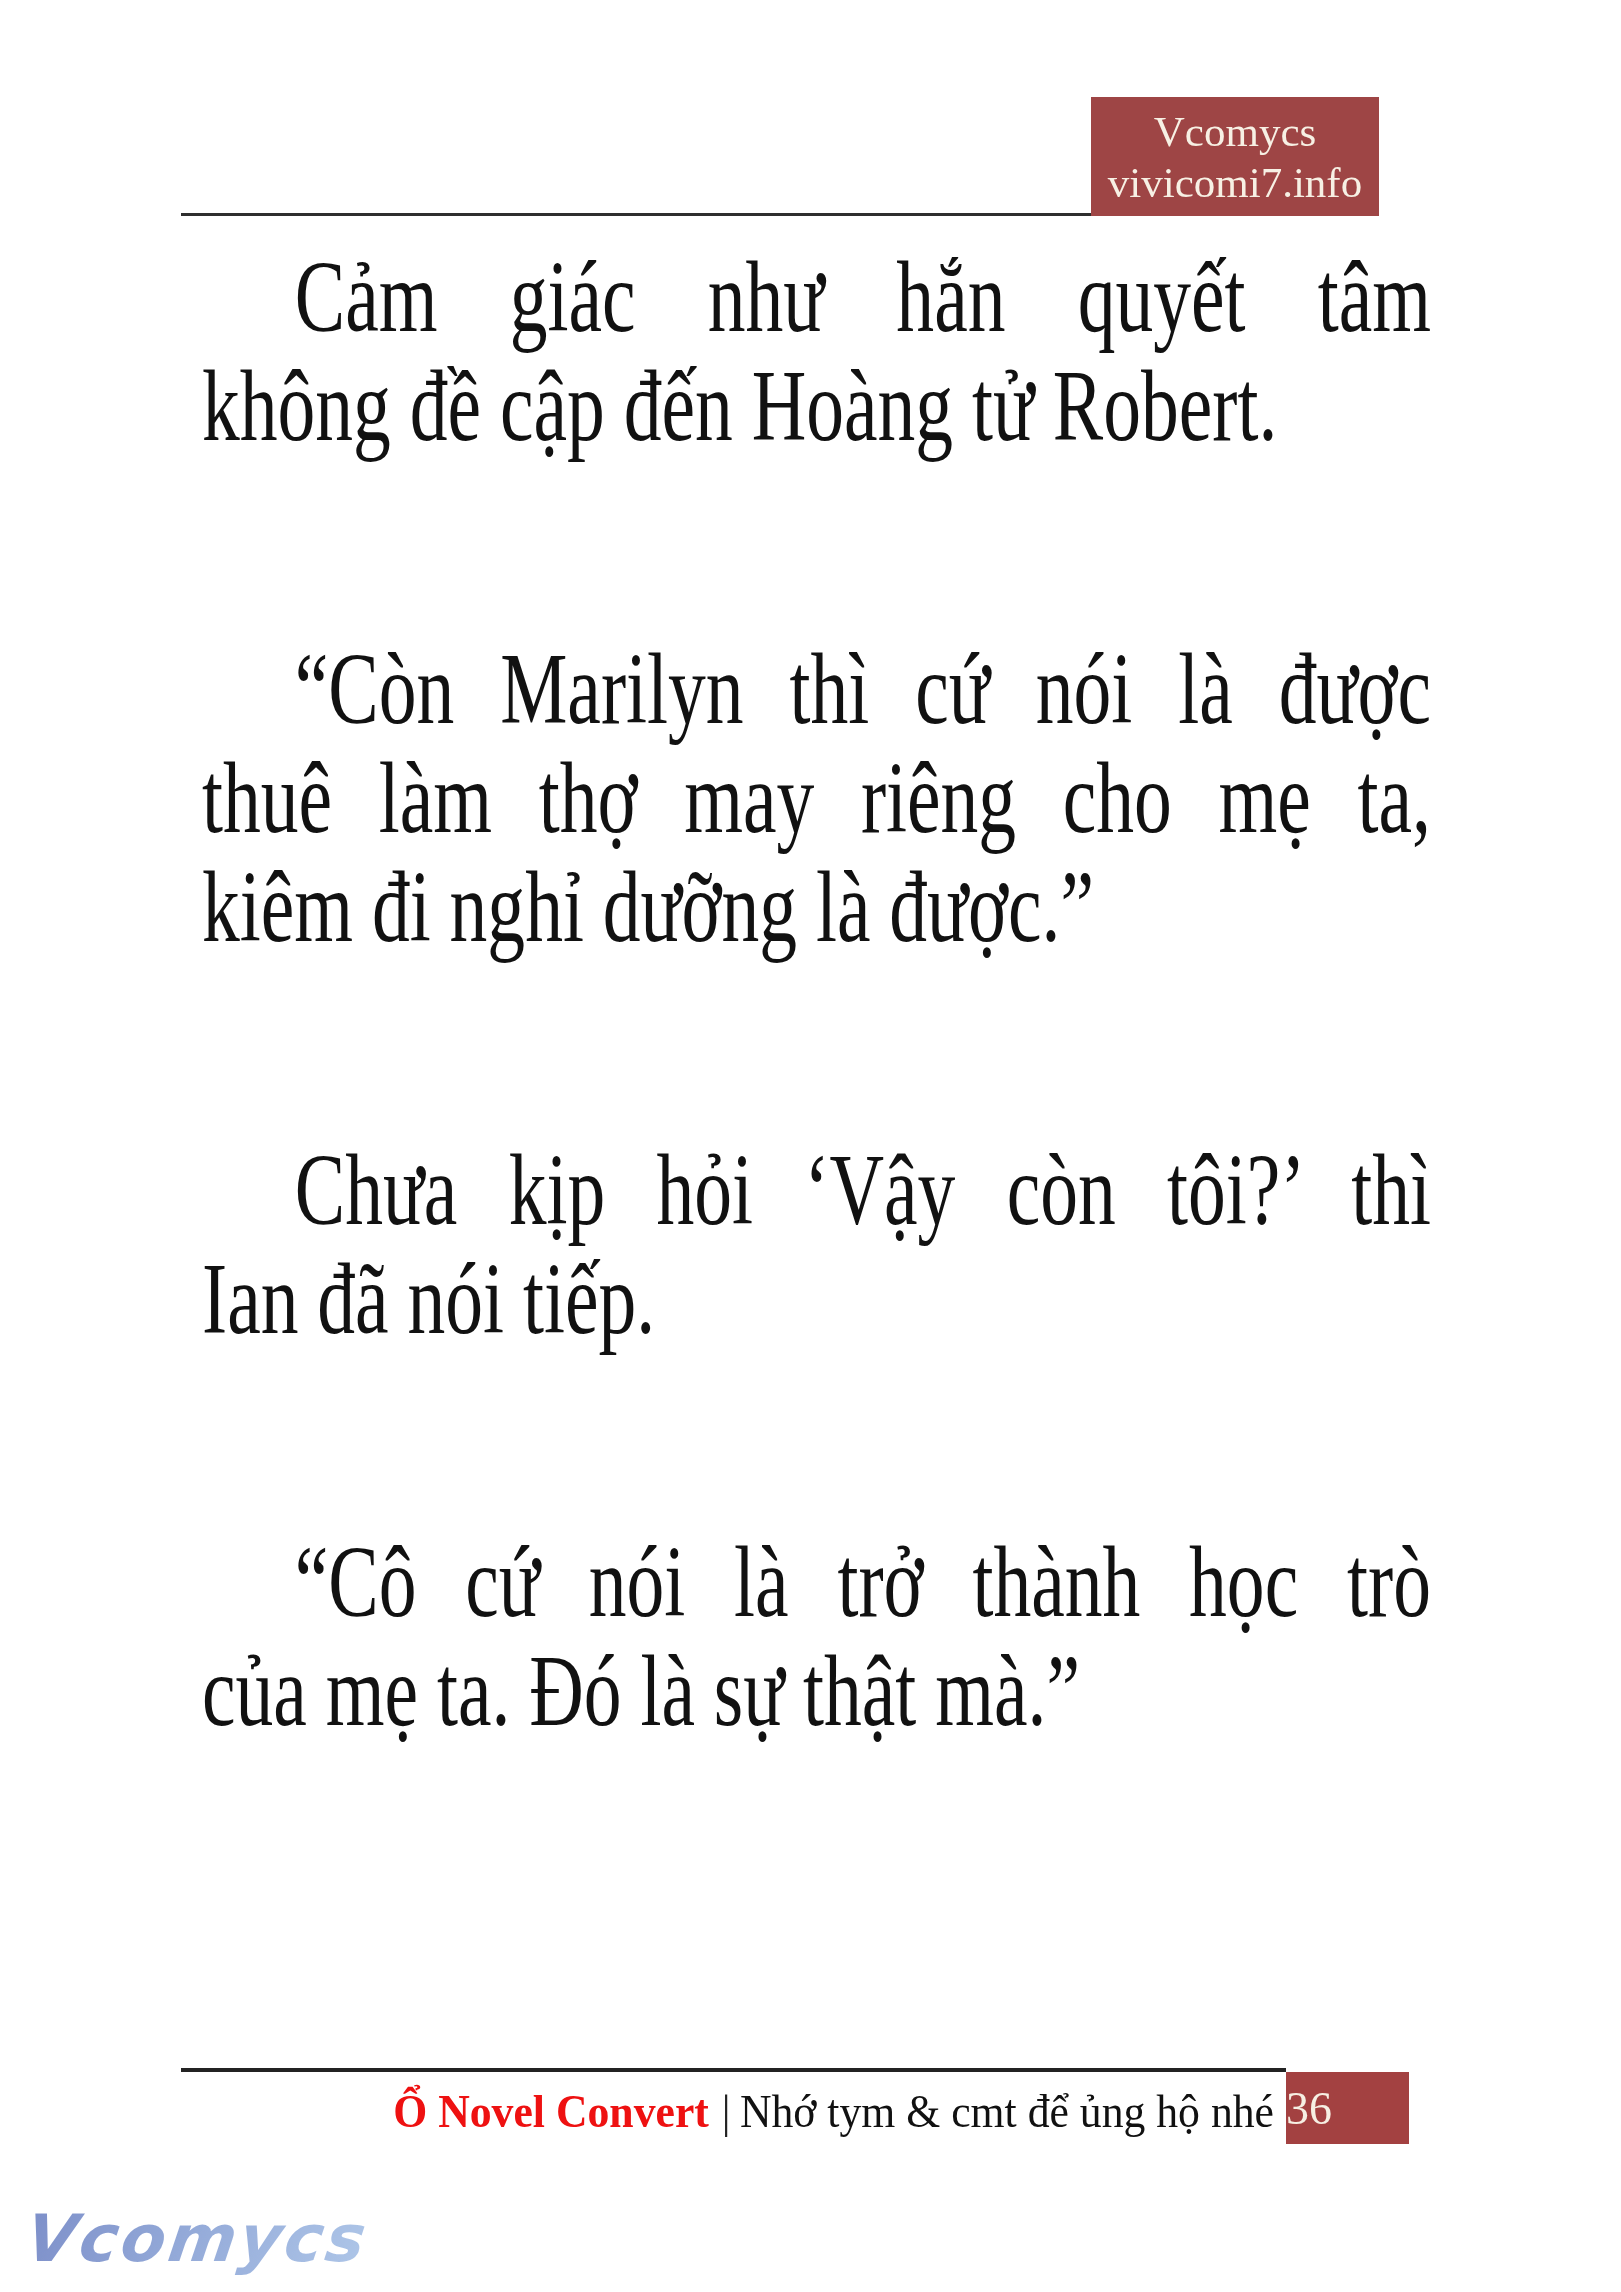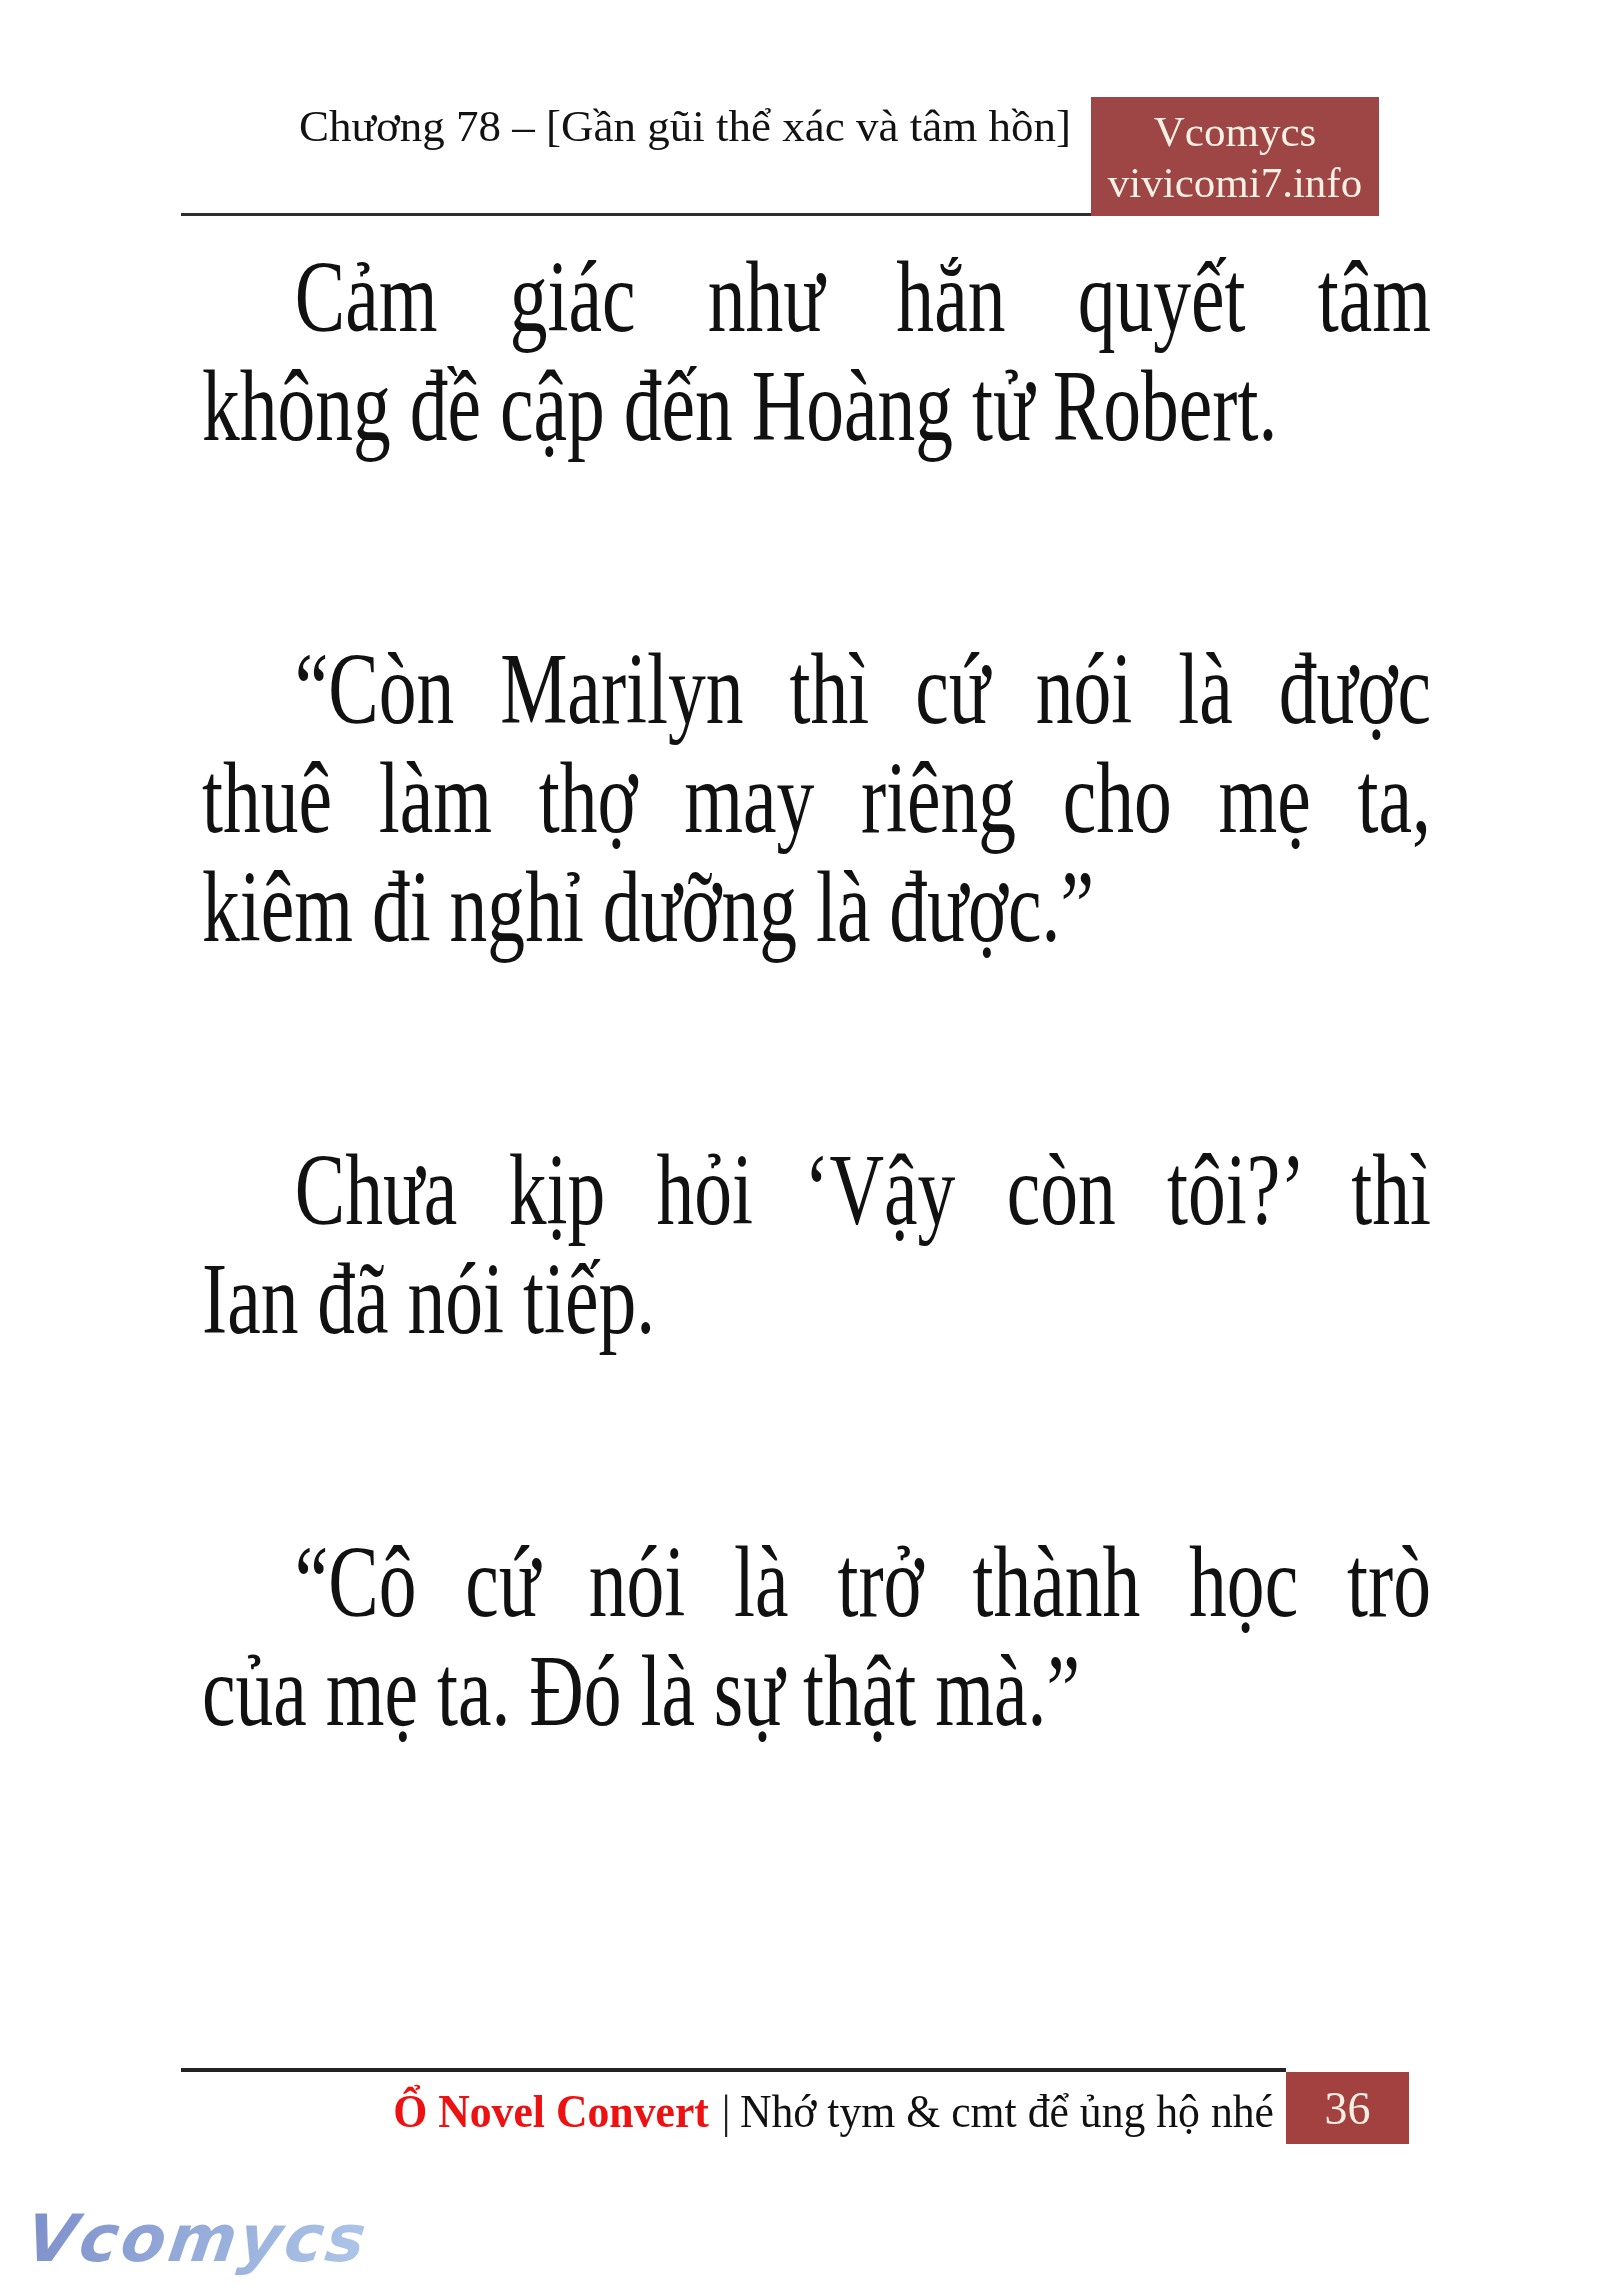"Chương 78 – [Gần gũi" div { html: <div>Chương 78 – [Gần gũi thể xác và tâm hồn]</div> -> none }
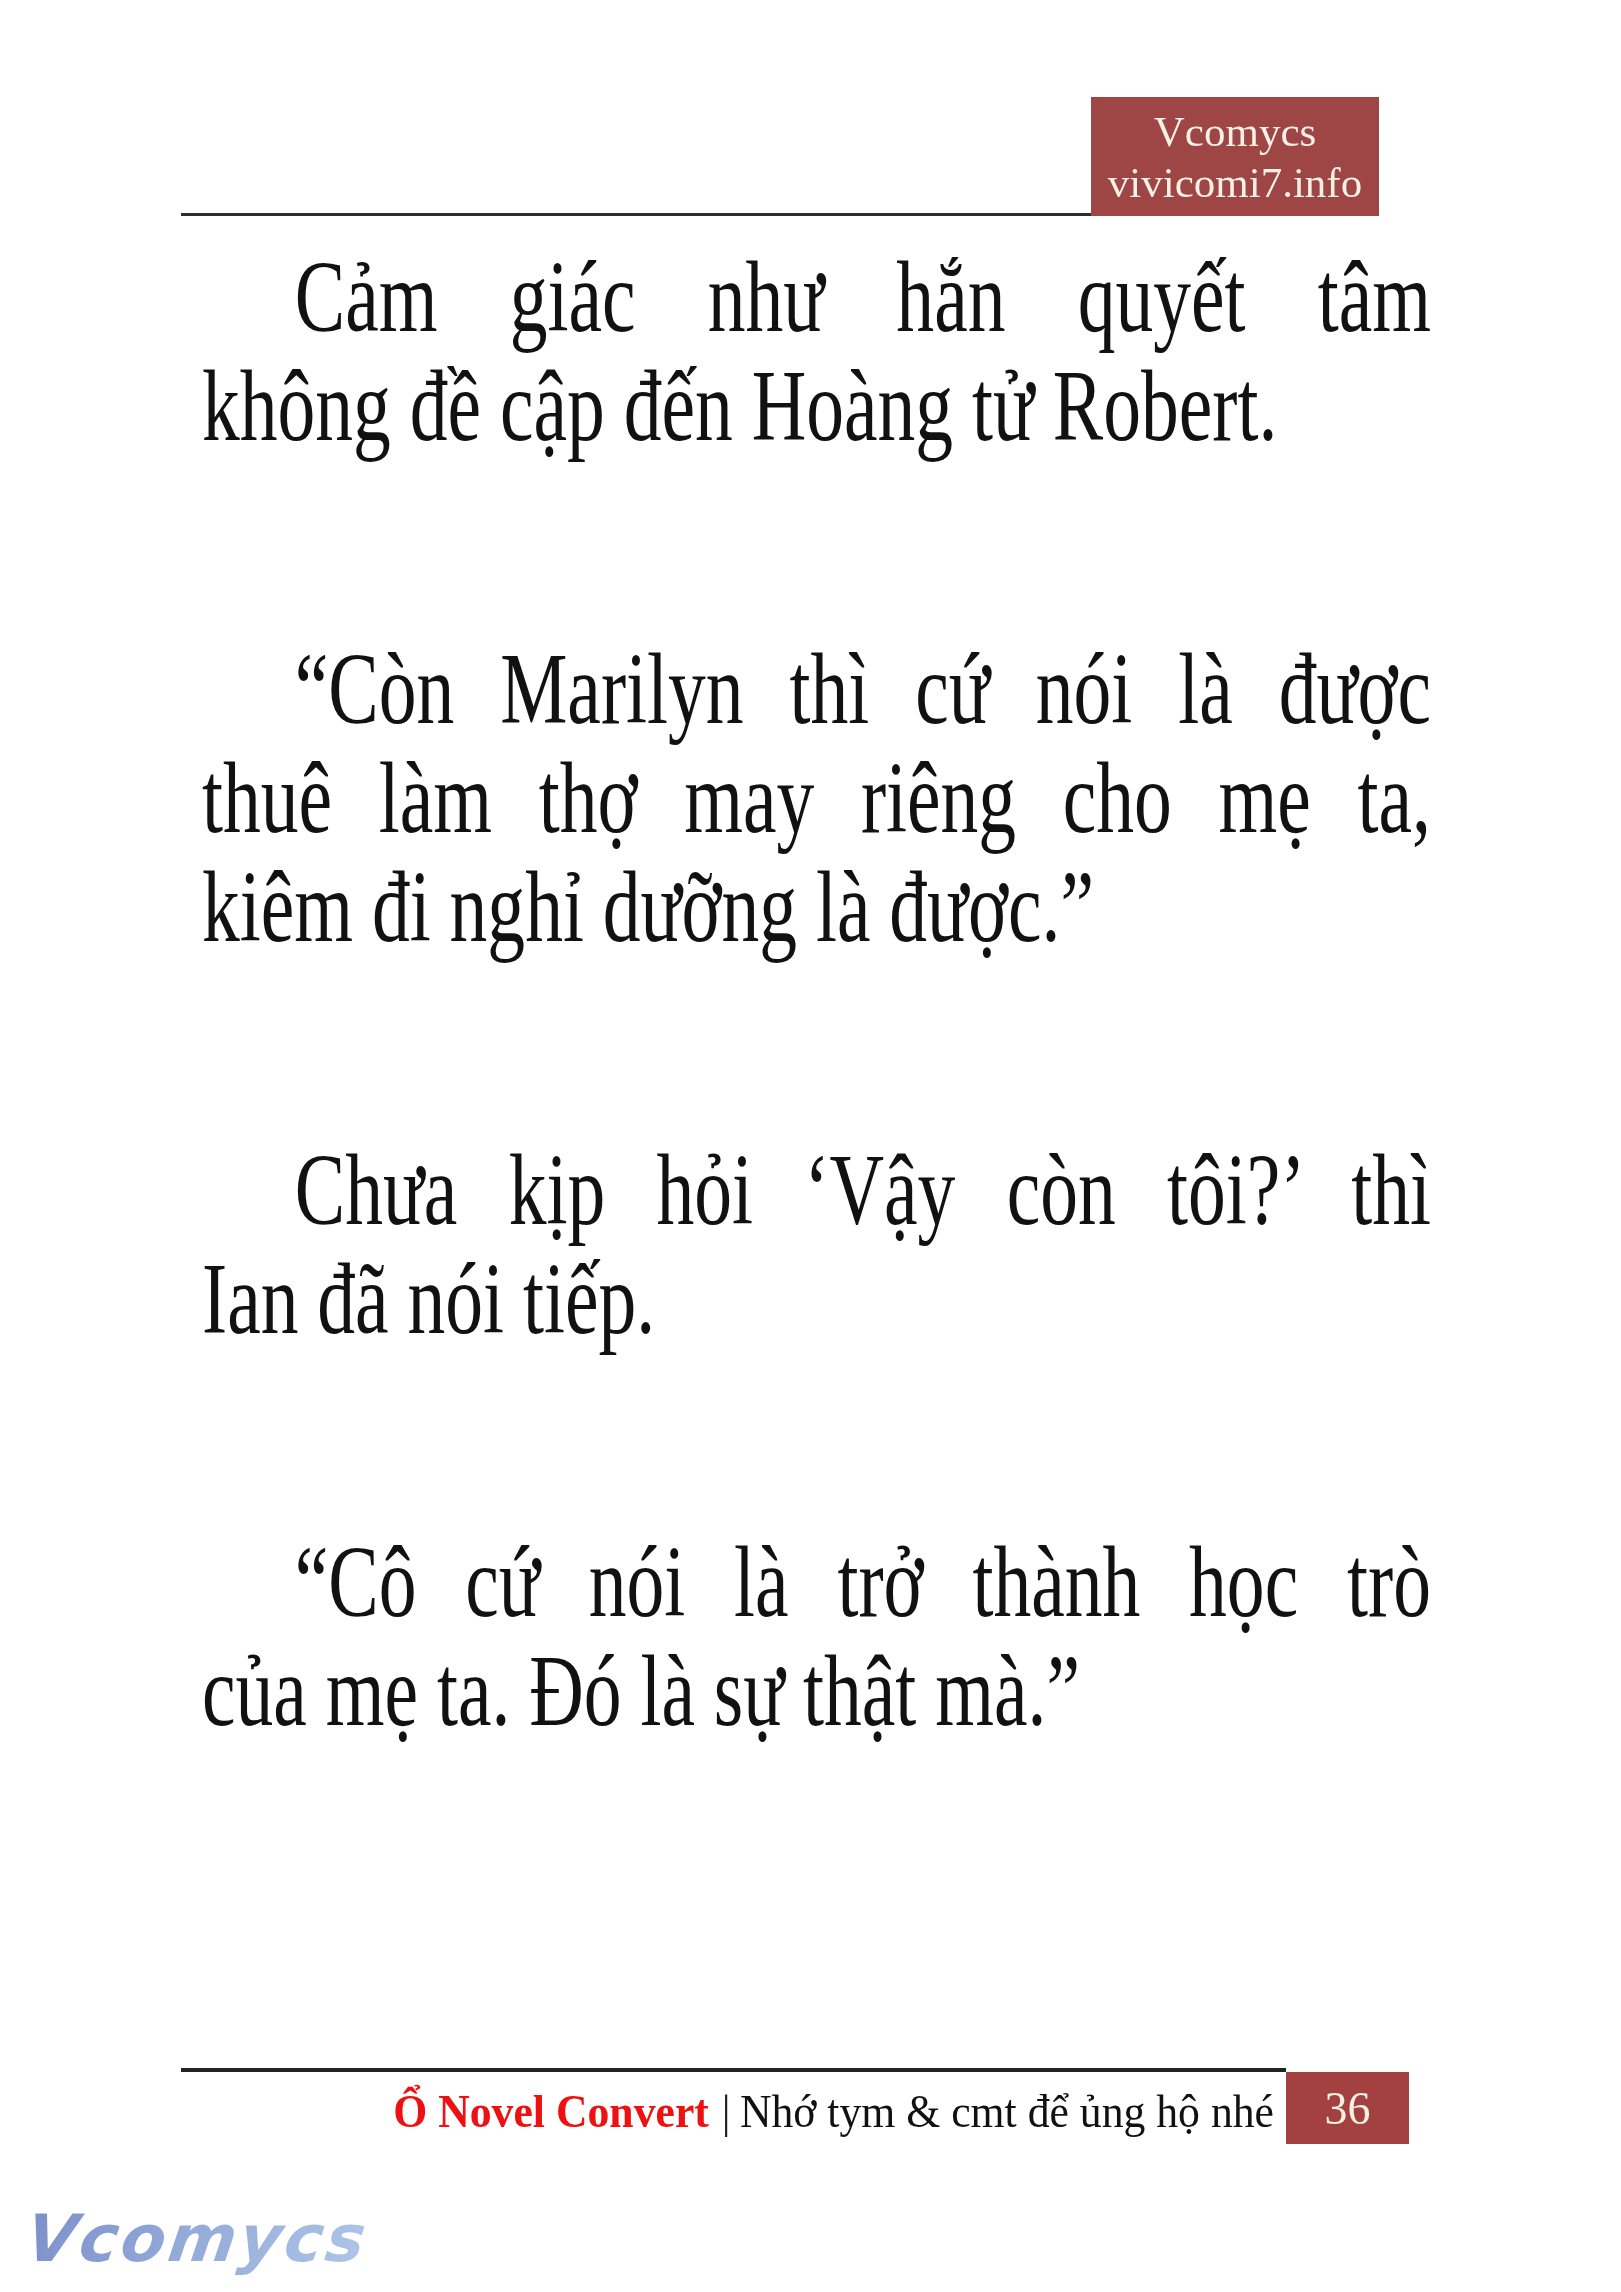"36" .page-badge { justify-content: center -> flex-start }
